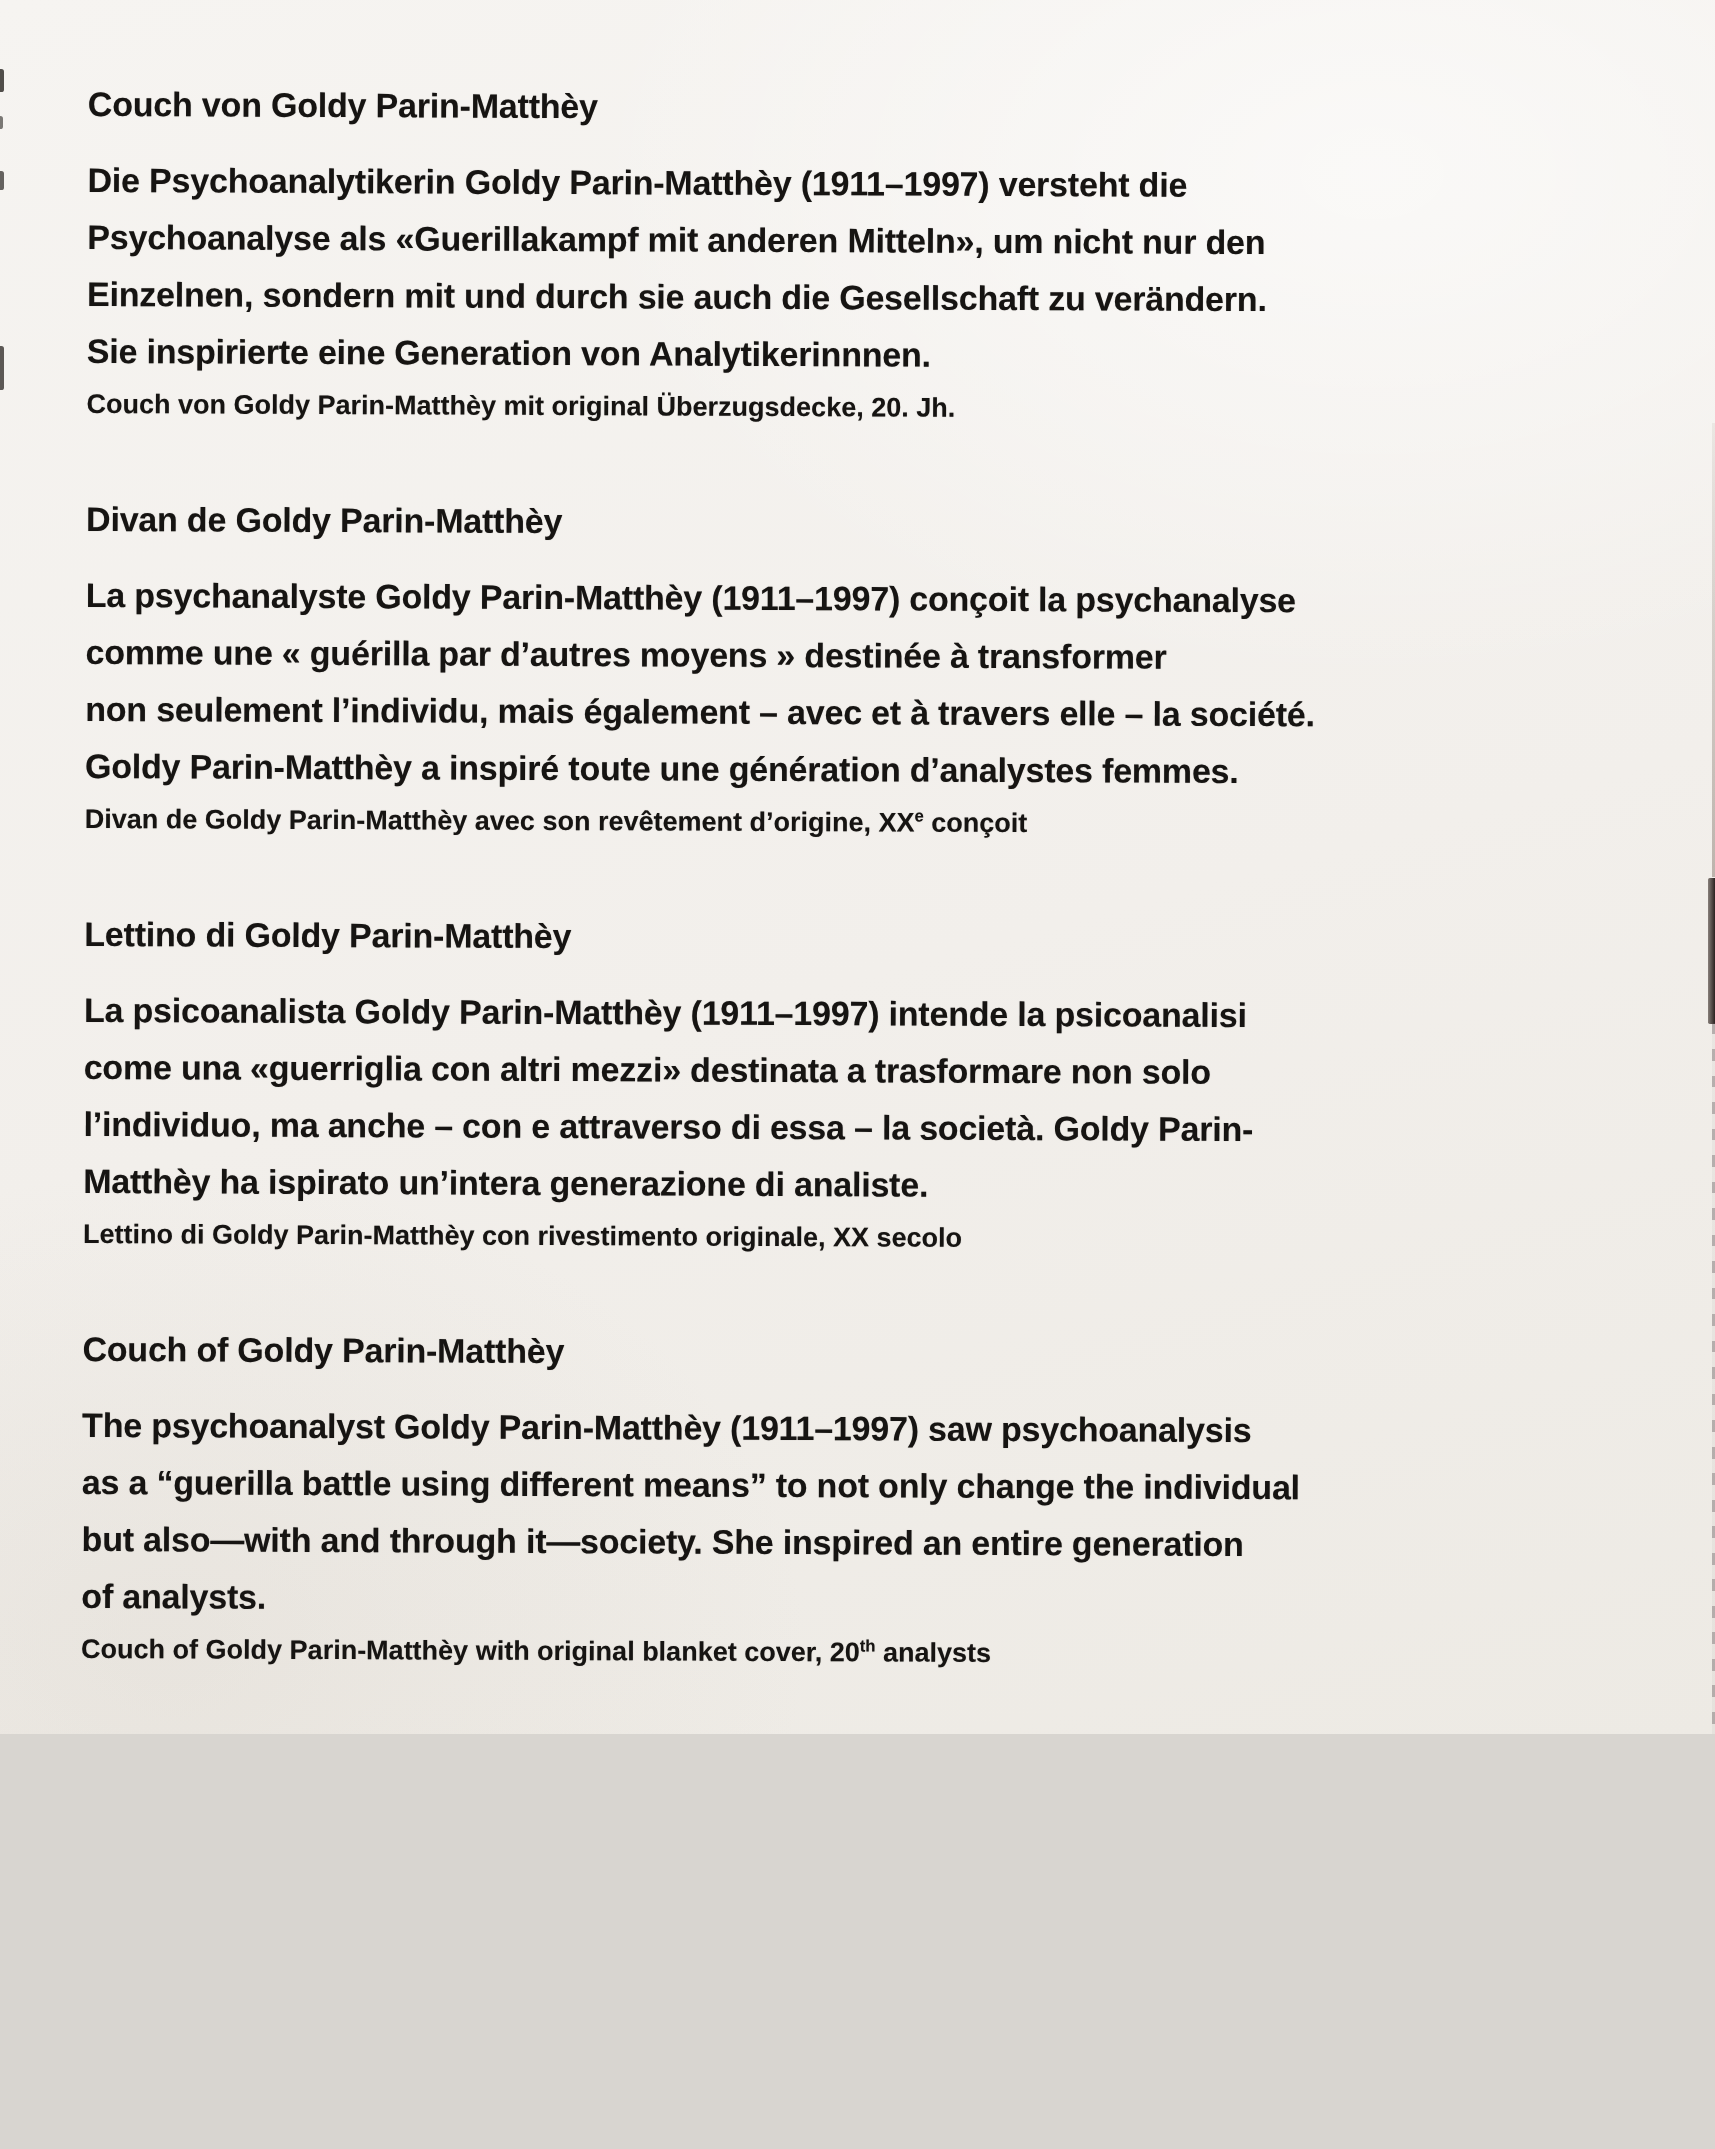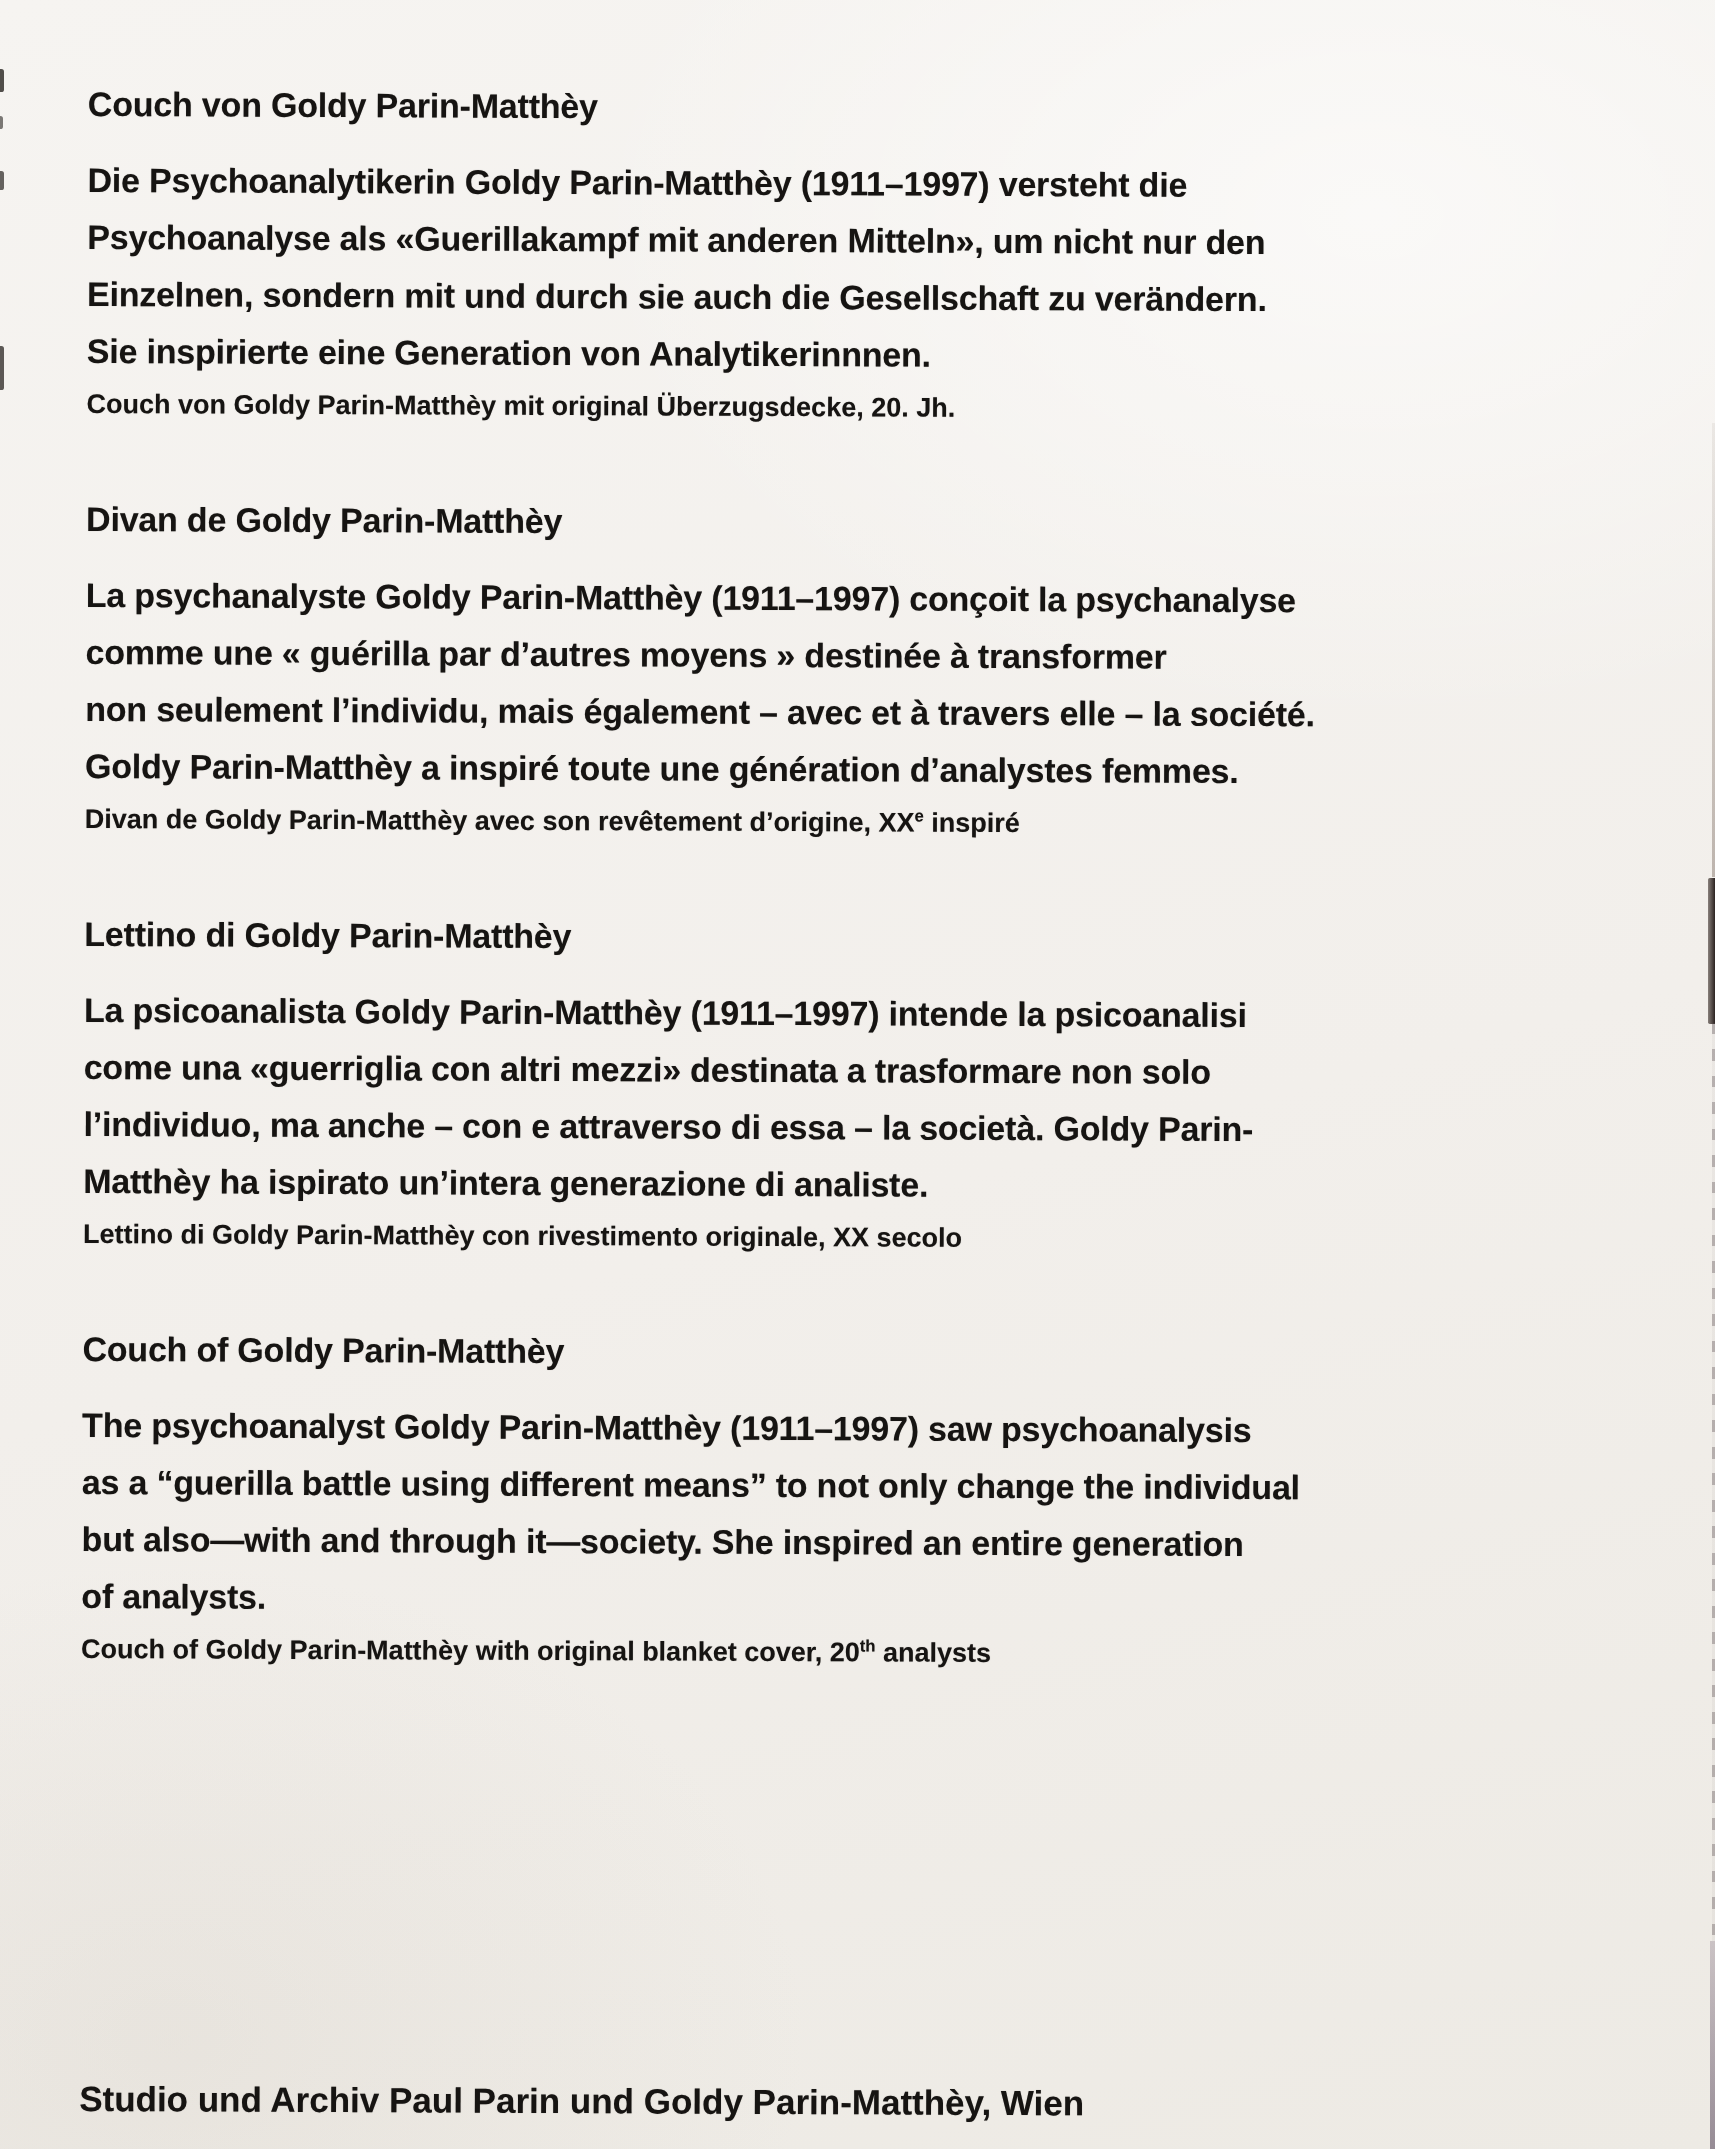"Couch von Goldy Parin-Matthèy" .page { height: 2149px -> 1734px }
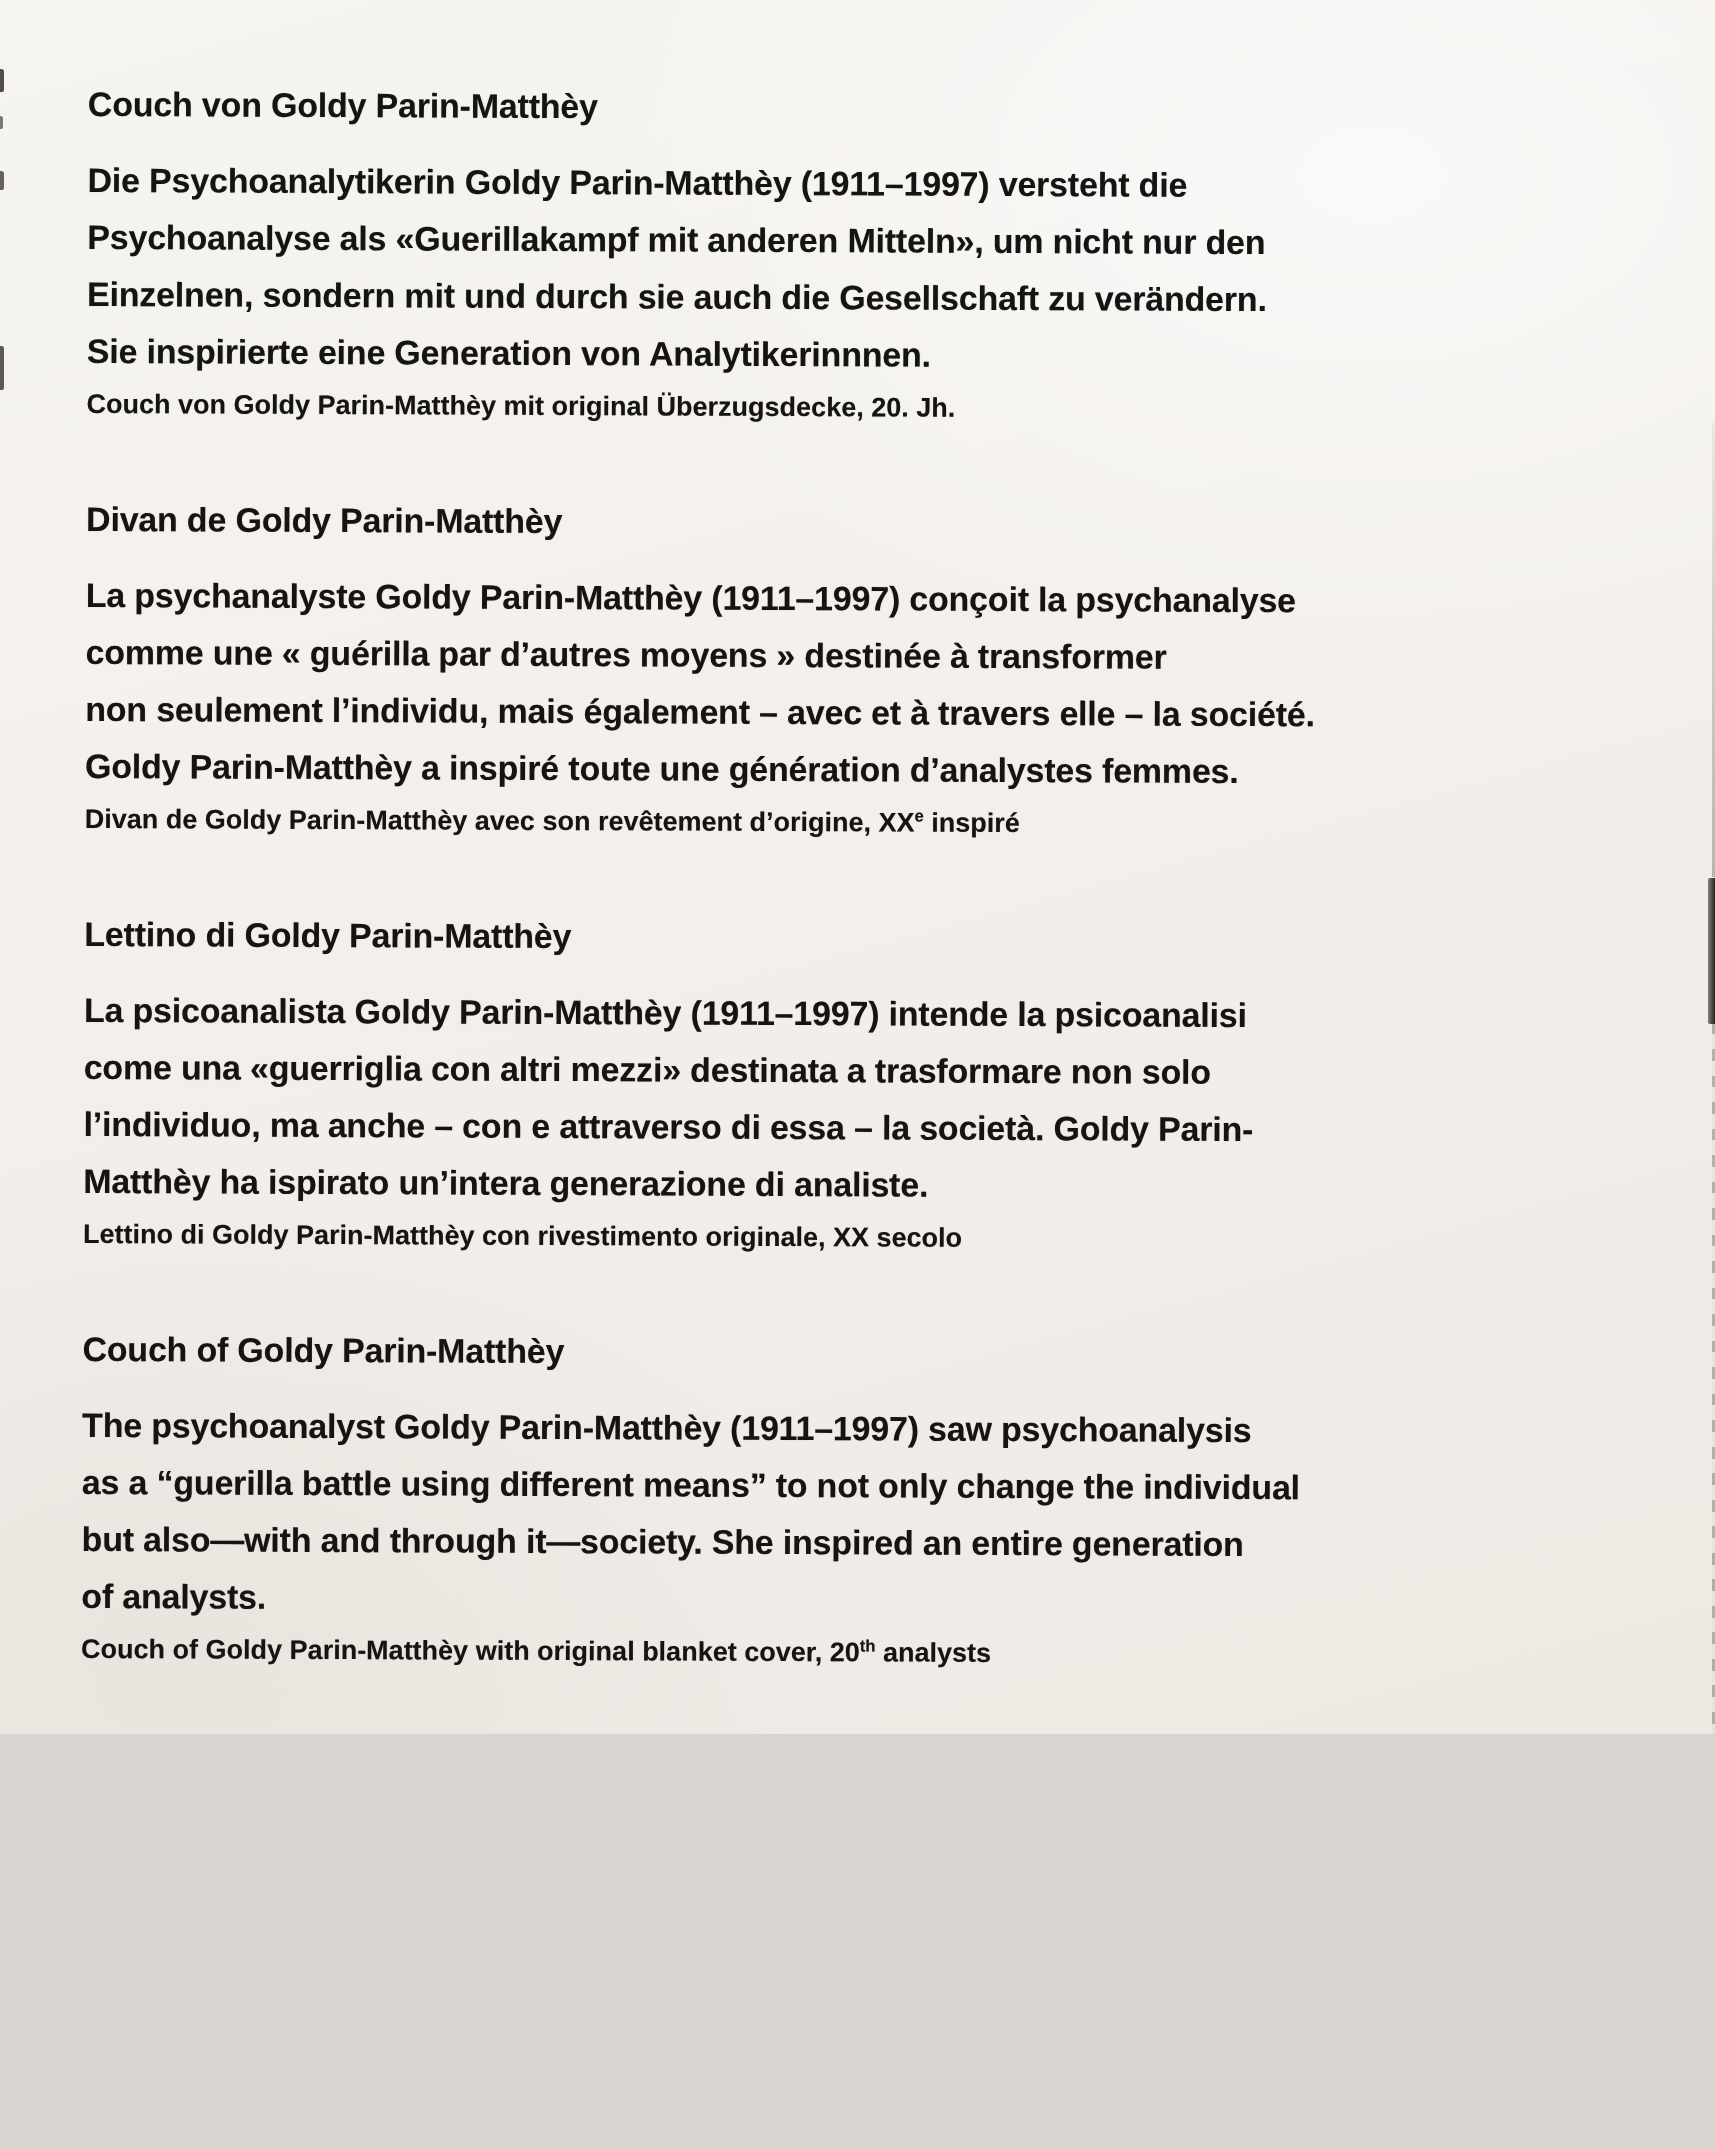"inspiré" span { text: inspiré -> conçoit }
